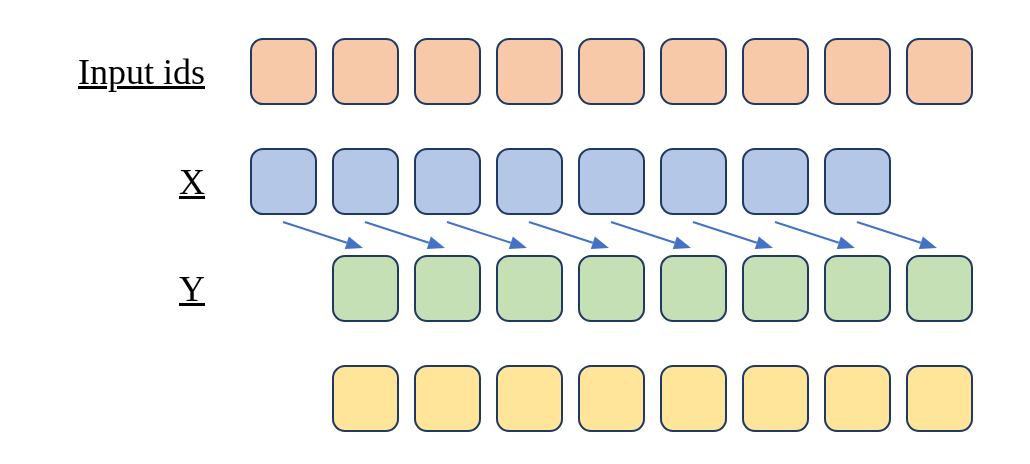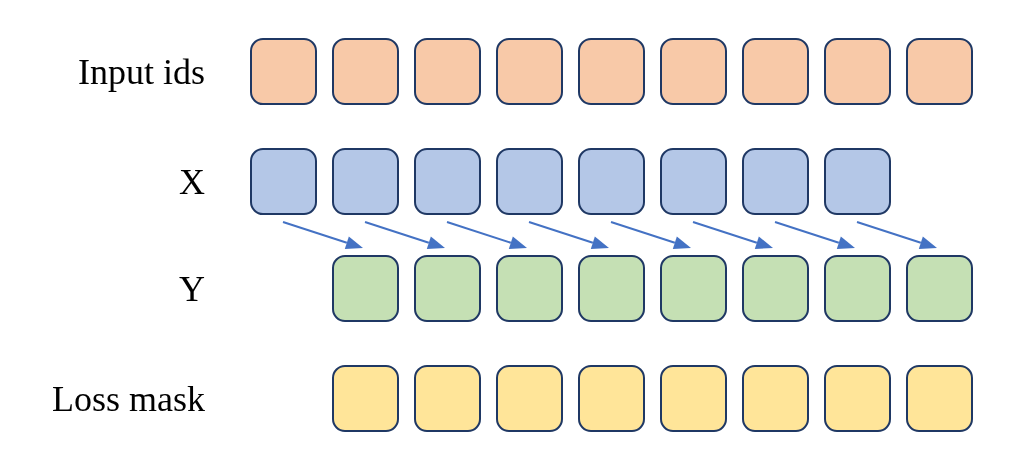"Input ids" .row-label { text-decoration: none -> underline }
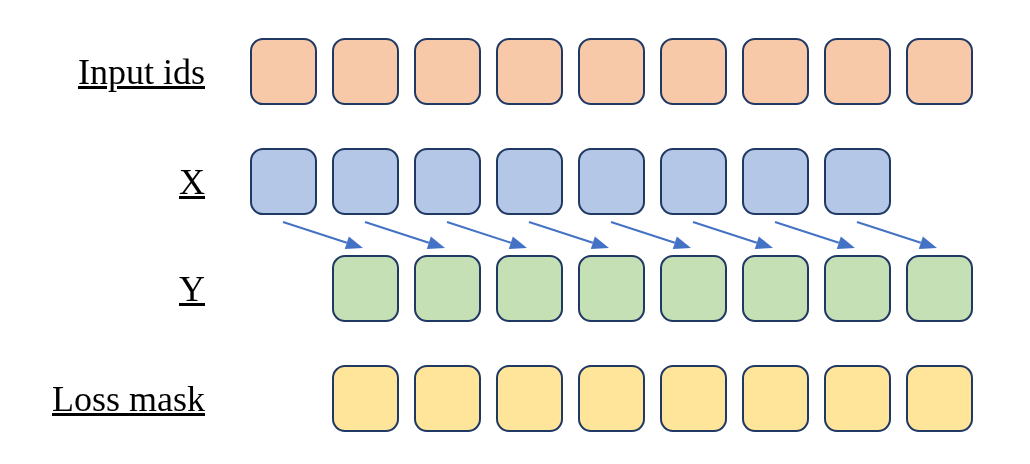"Loss mask" div.row-label { html: <div>Loss mask</div> -> none }
